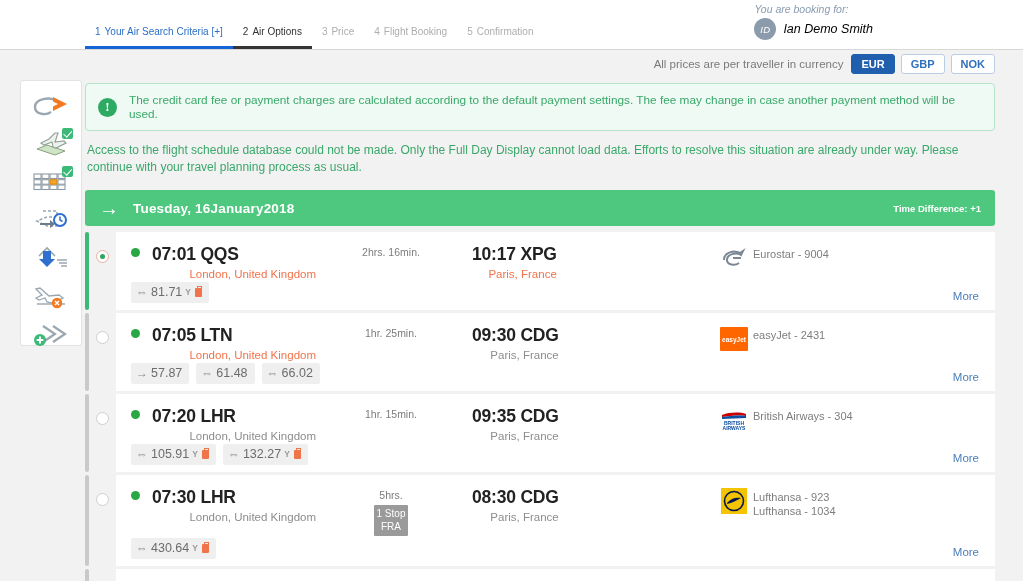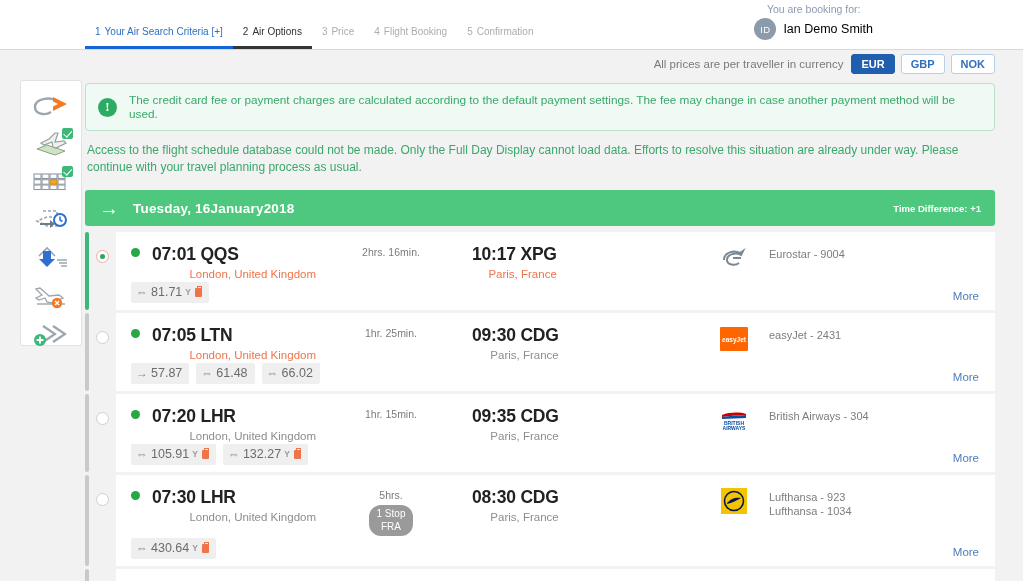"You are booking for:" .booking-for { font-style: none -> italic; text-align: center -> left }
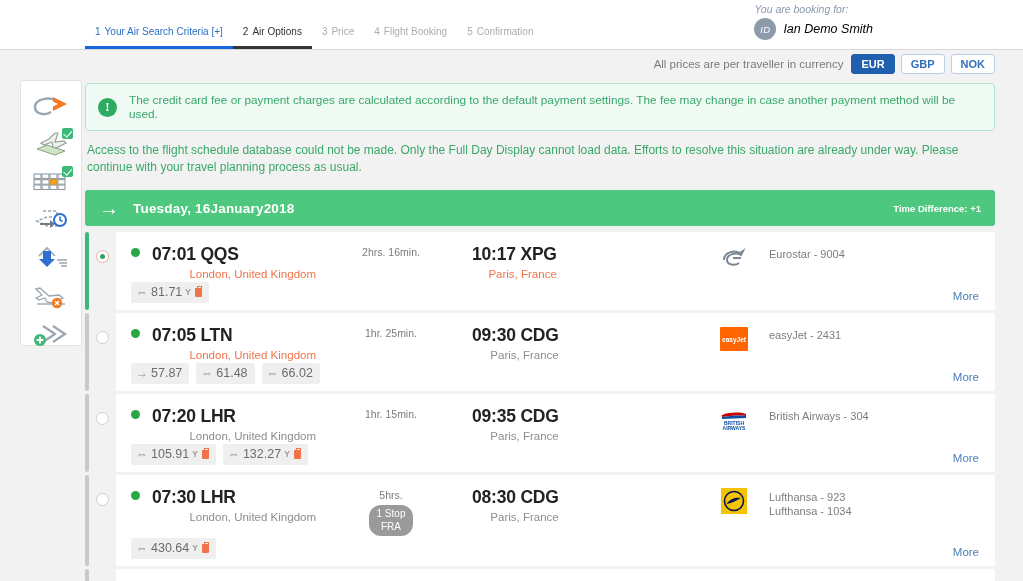"Eurostar - 9004" .airline-col { gap: 20px -> 4px }
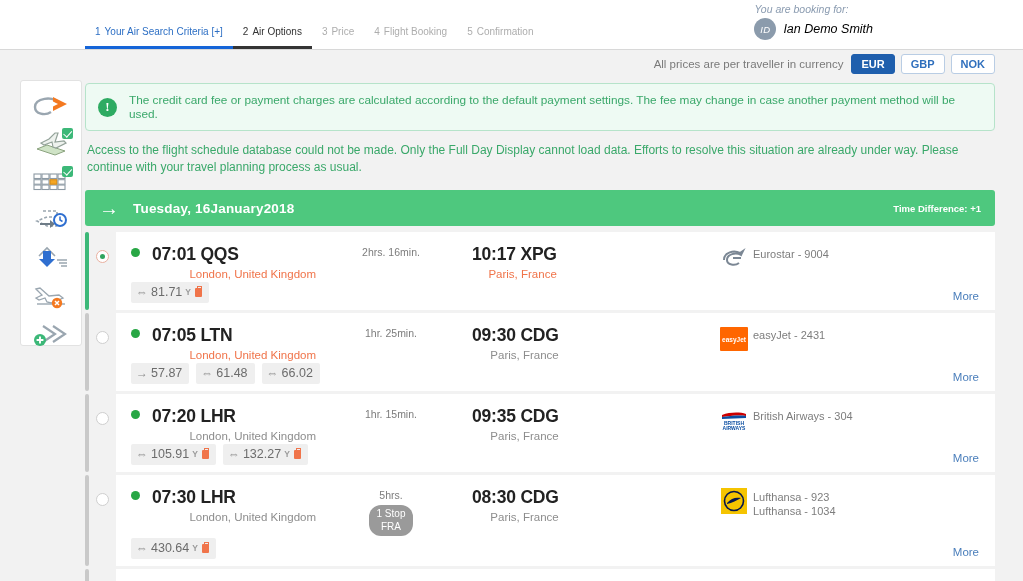"1 Stop" .stop-box { border-radius: 12px -> 1px; width: 44px -> 34px }
